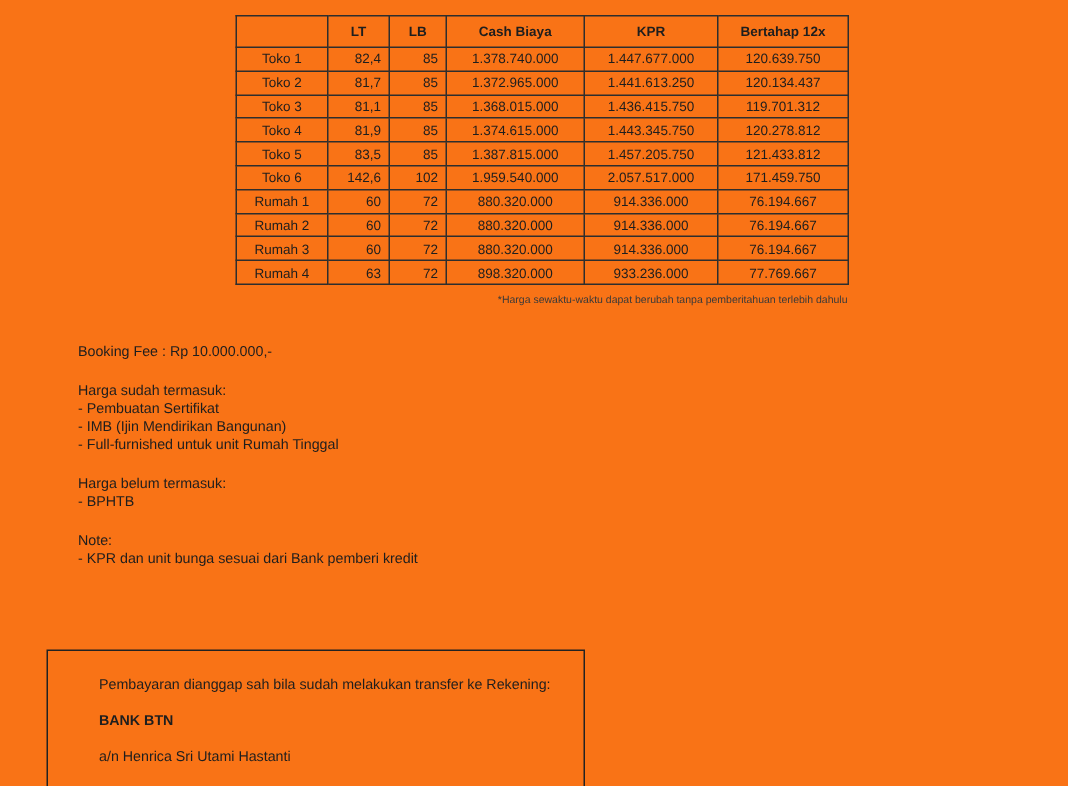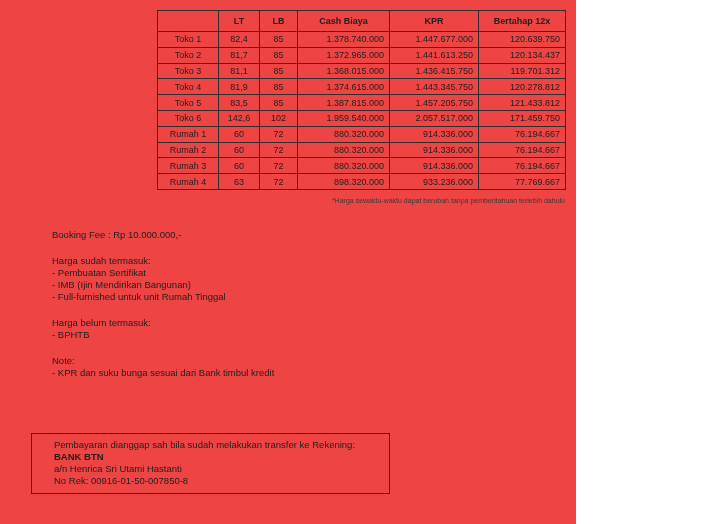"LT" .page { background: #ef4444 -> #f97316; width: 576px -> 712px }
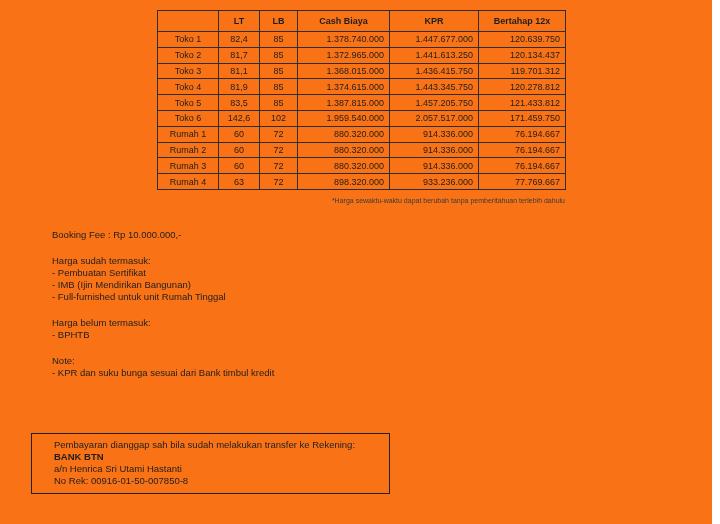"82,4" td.cell-mid { text-align: center -> right }
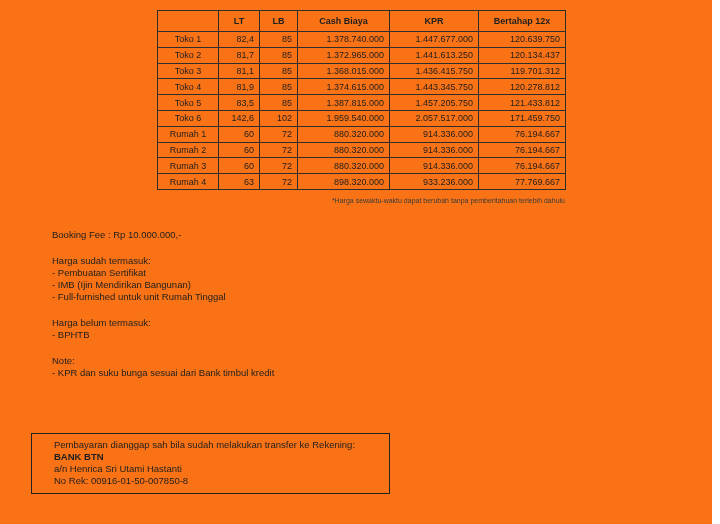"1.378.740.000" td.cell-money { text-align: right -> center }
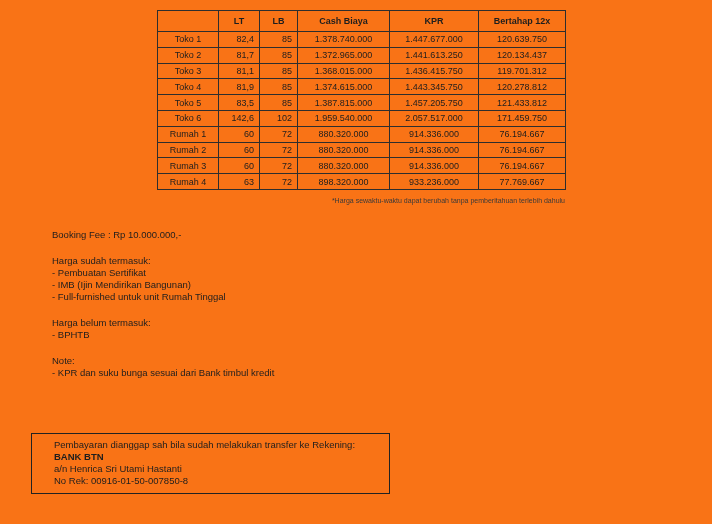"- KPR dan suku bunga" p { text: suku bunga sesuai dari Bank timbul -> unit bunga sesuai dari Bank pemberi }
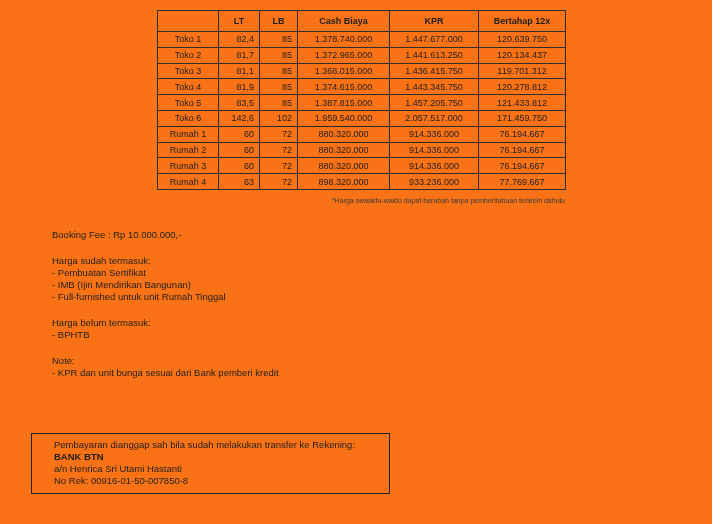"Pembayaran dianggap sah bila sudah" .payment-box p { margin: 0 -> 12px }
